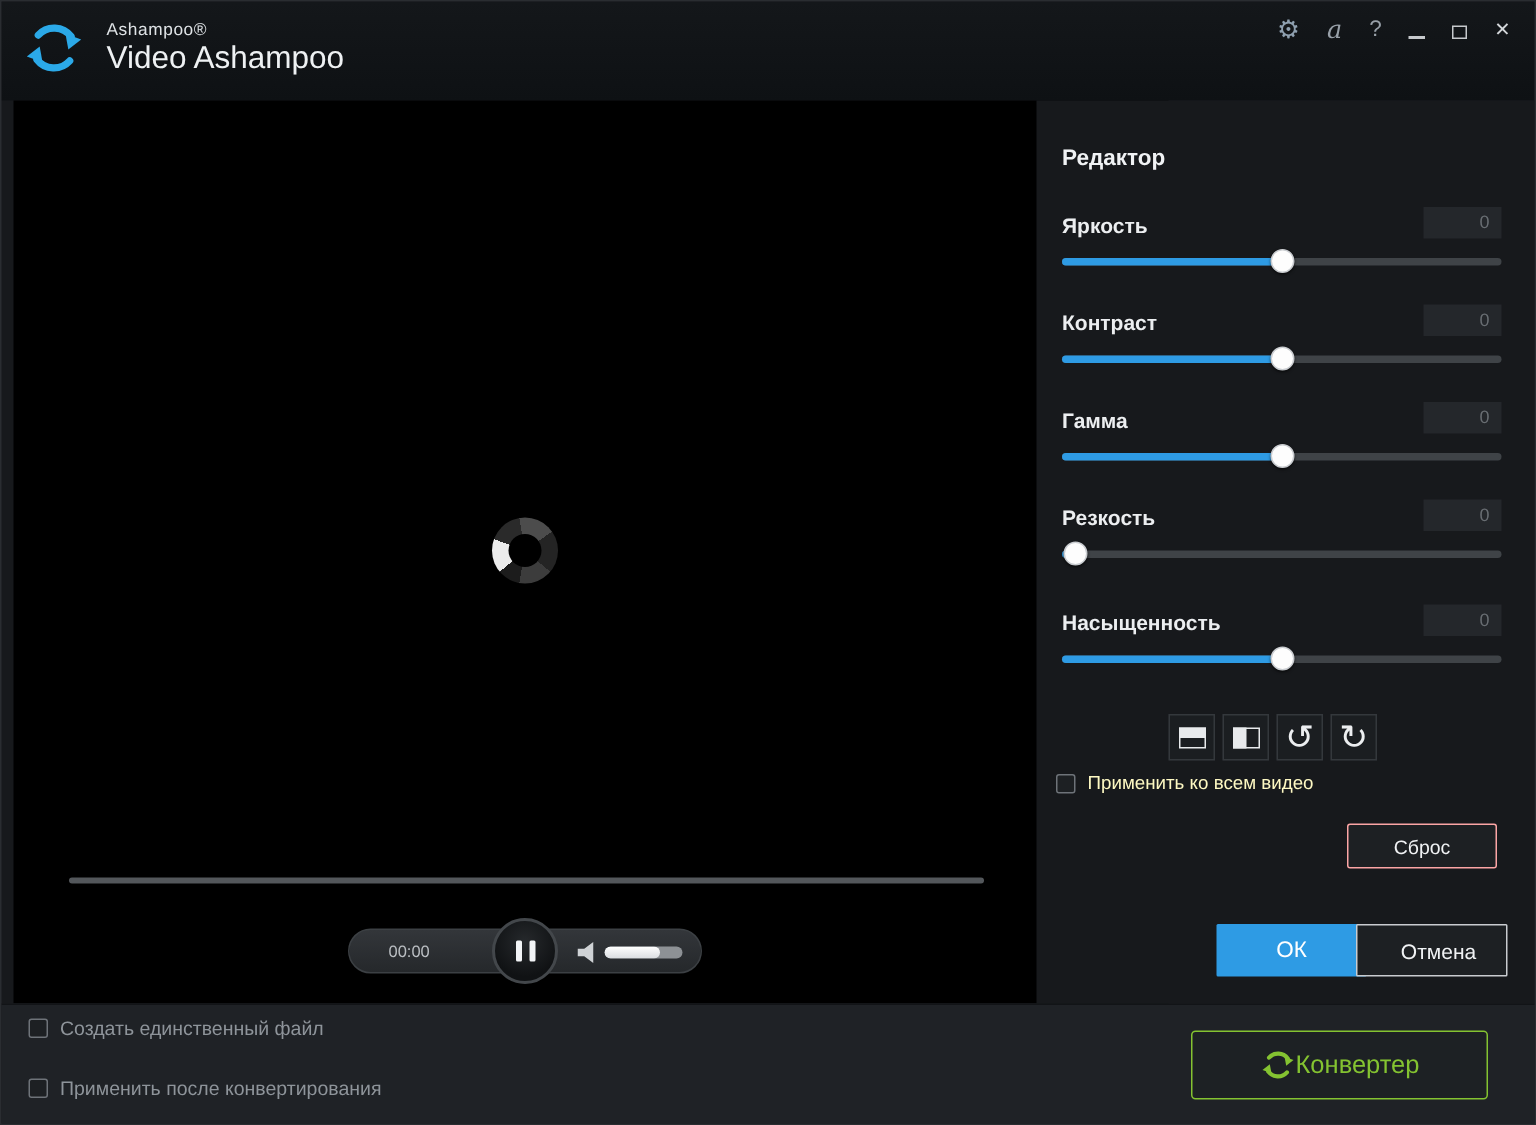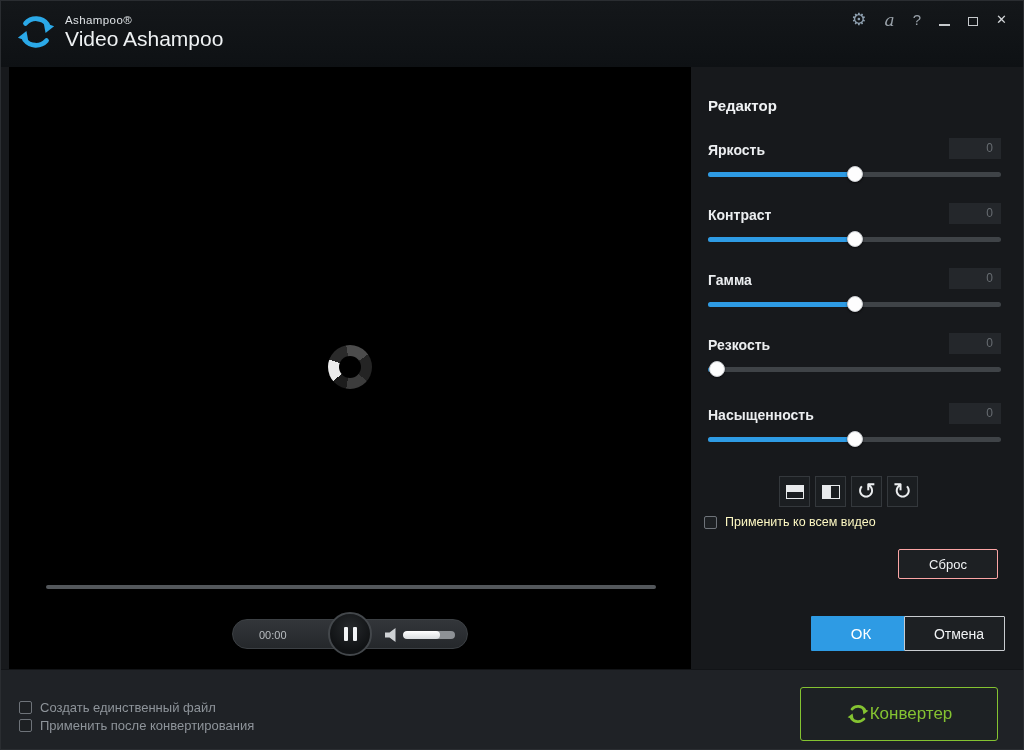"Ashampoo®" .brand { gap: 8px -> 14px }
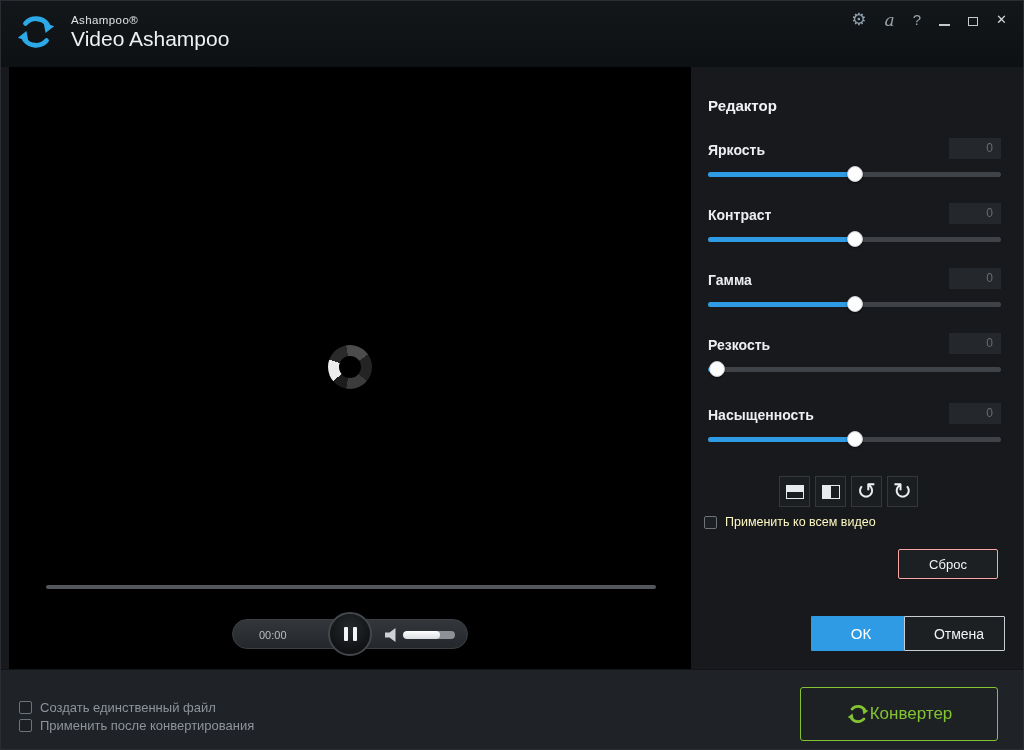"Создать единственный файл" .f-row1 { top: 30px -> 8px }
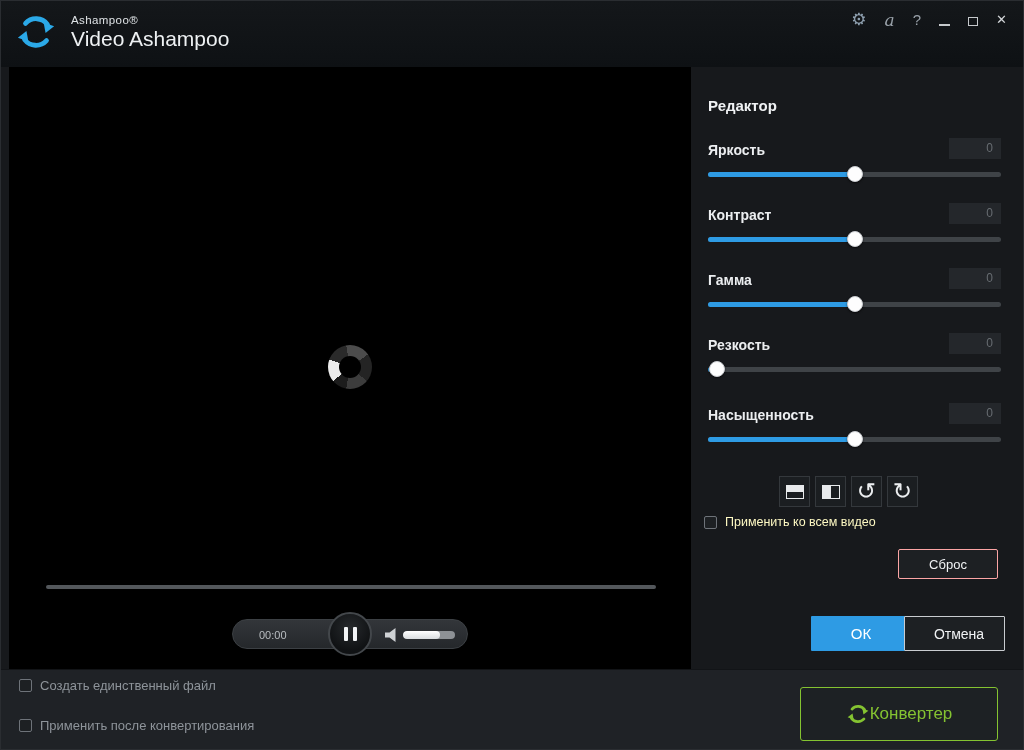"Конвертер" .convert-btn { height: 54px -> 46px; right: 27px -> 33px }
